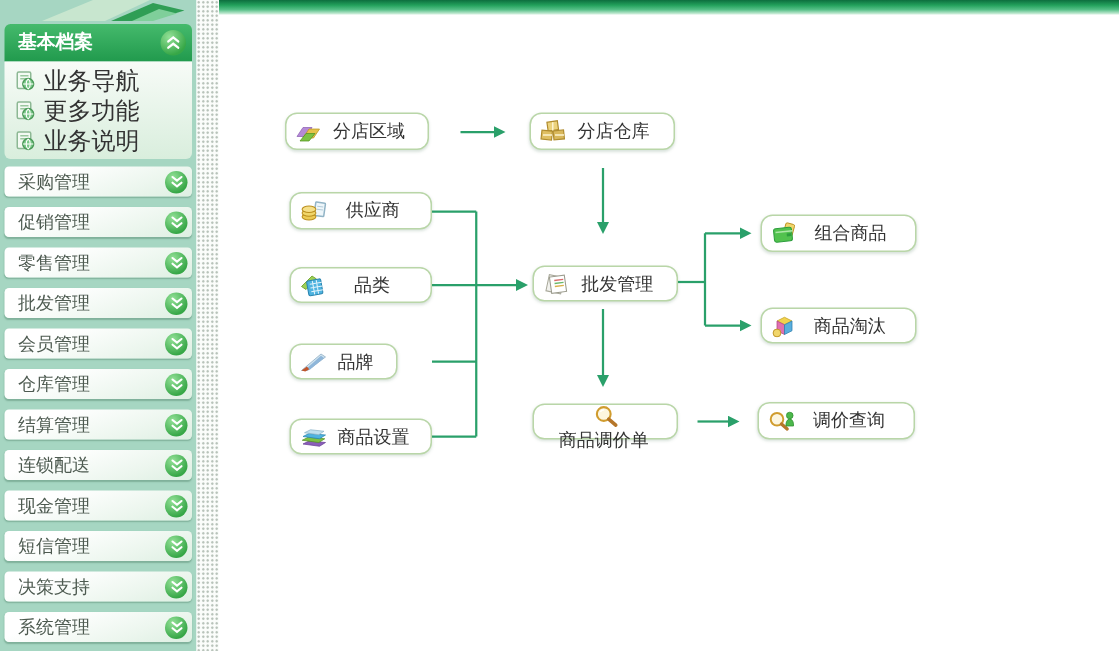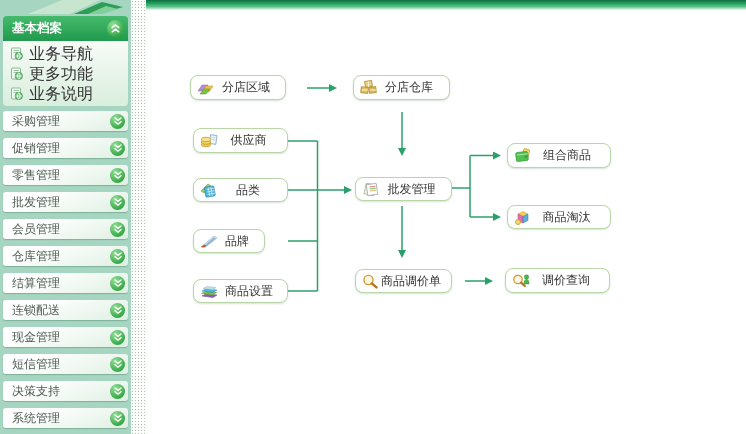"商品调价单" div.fbtn { flex-direction: none -> column }
